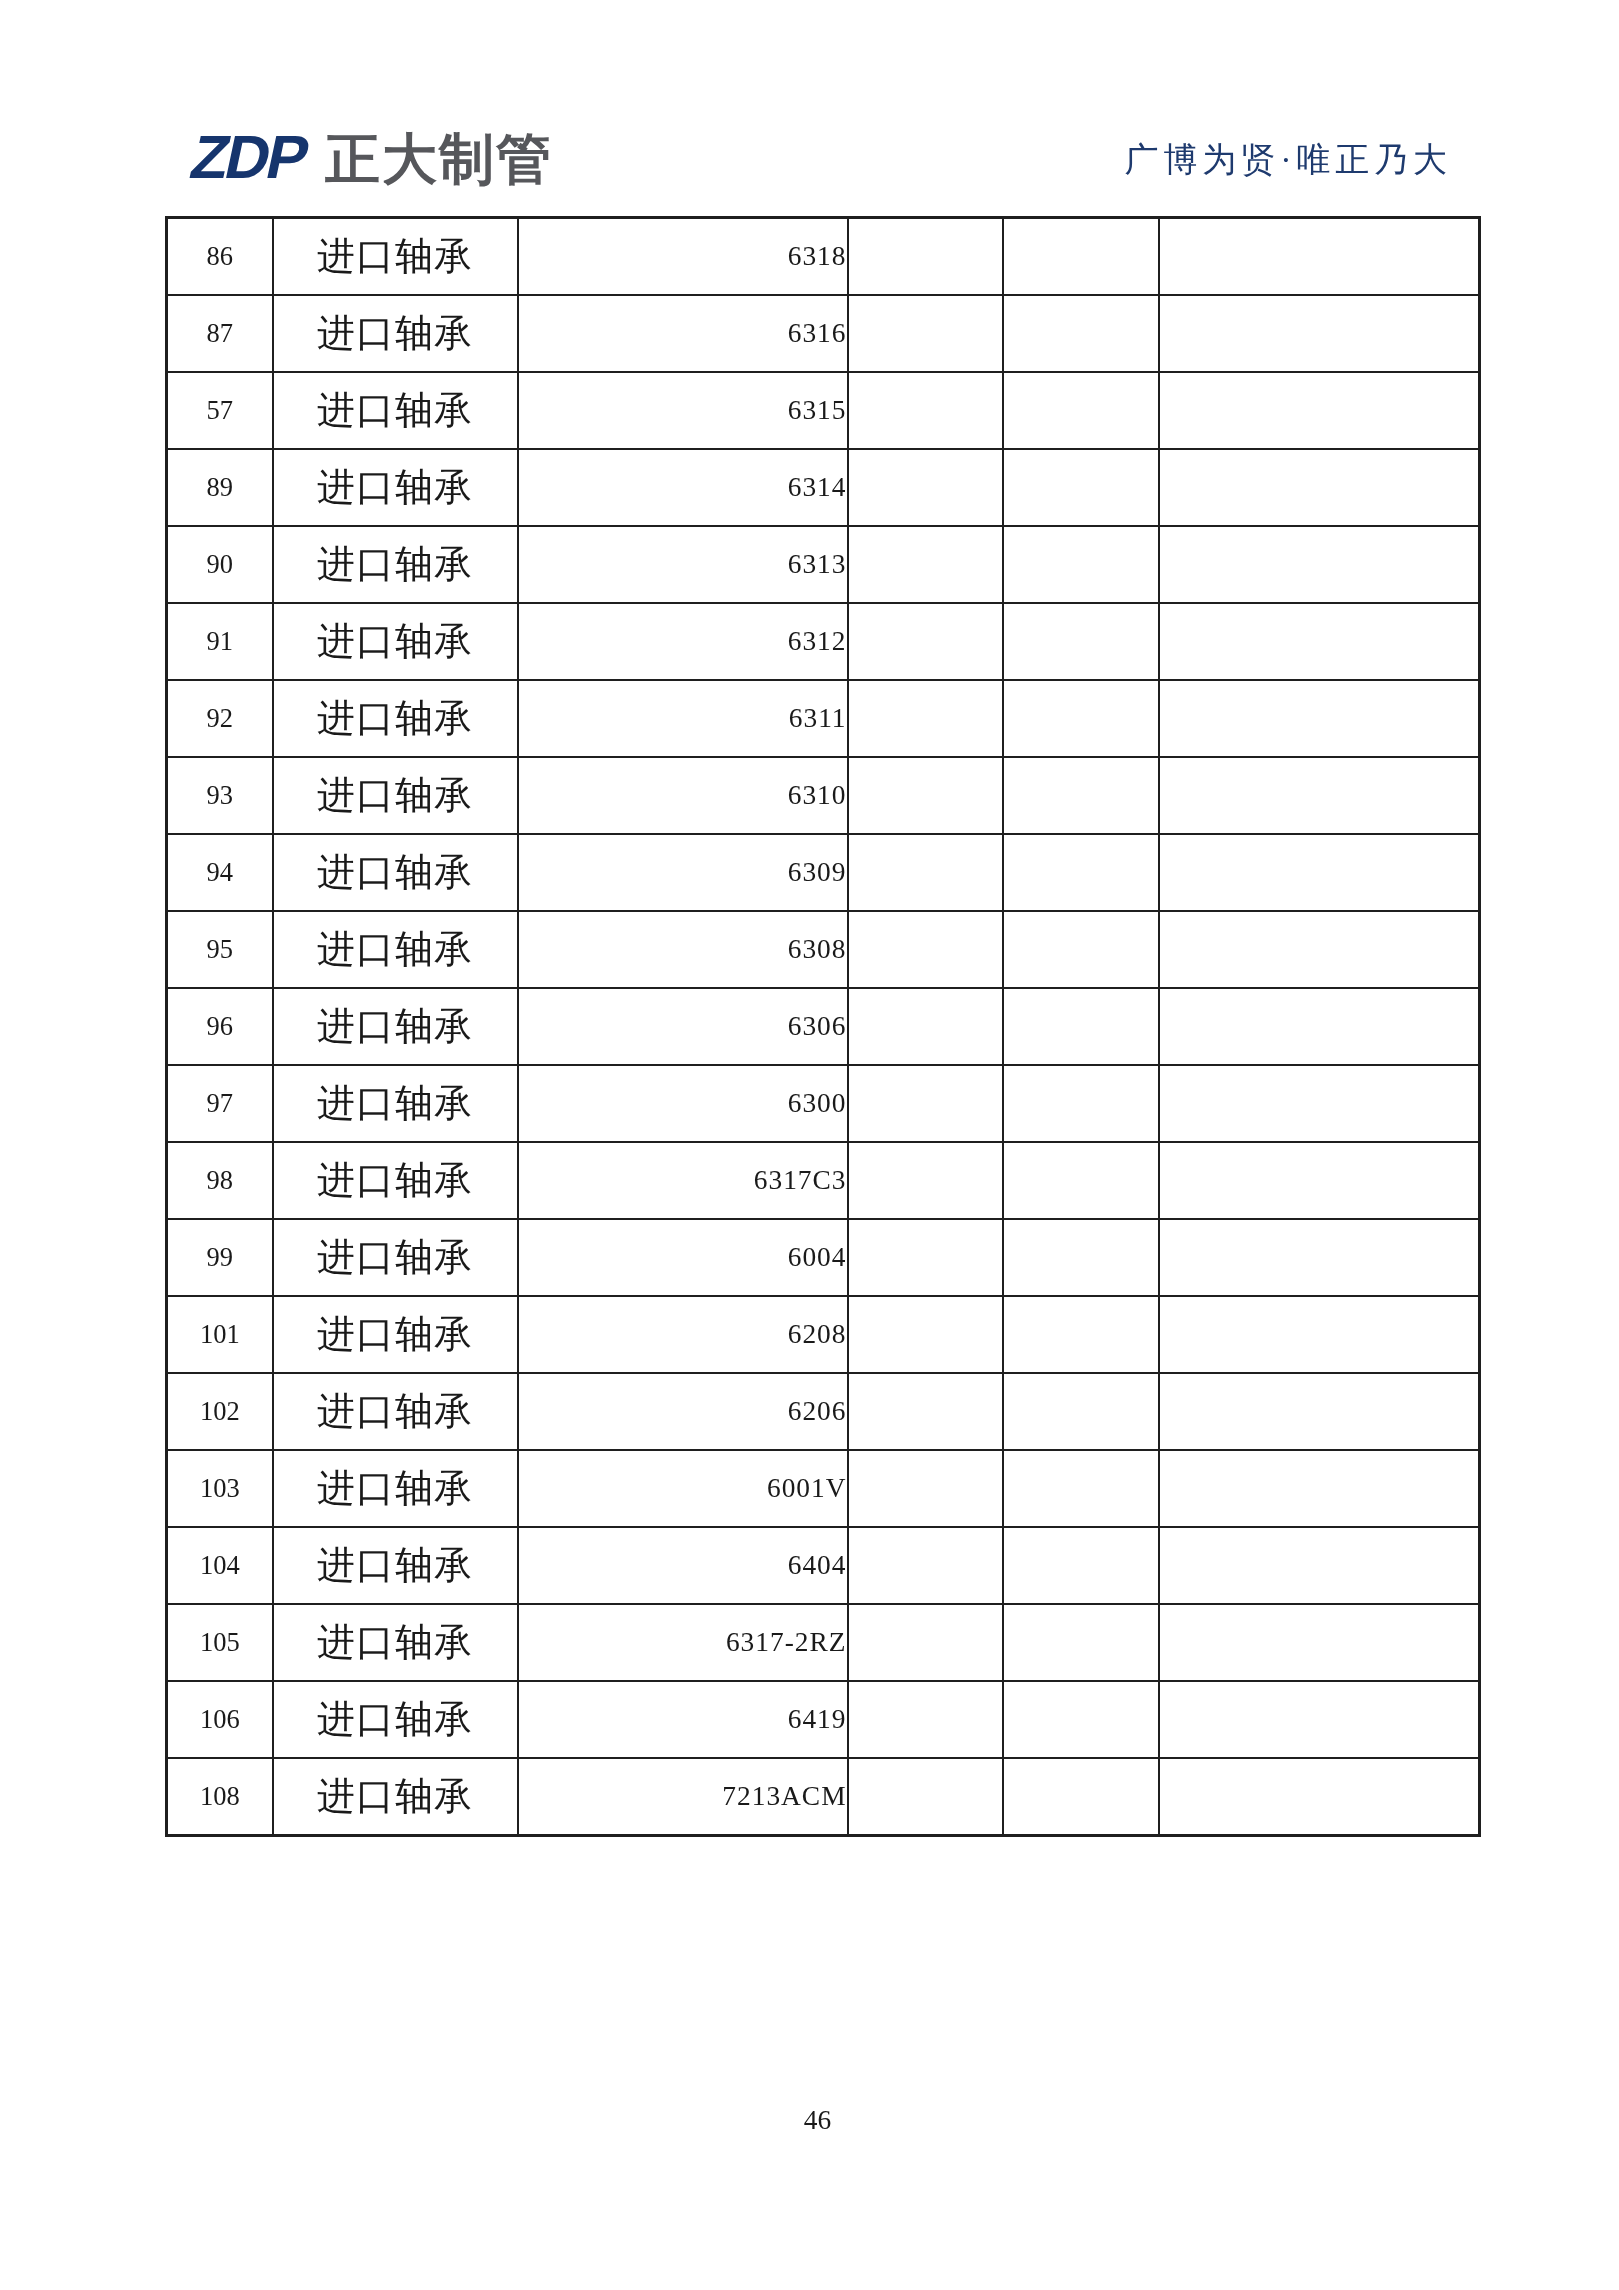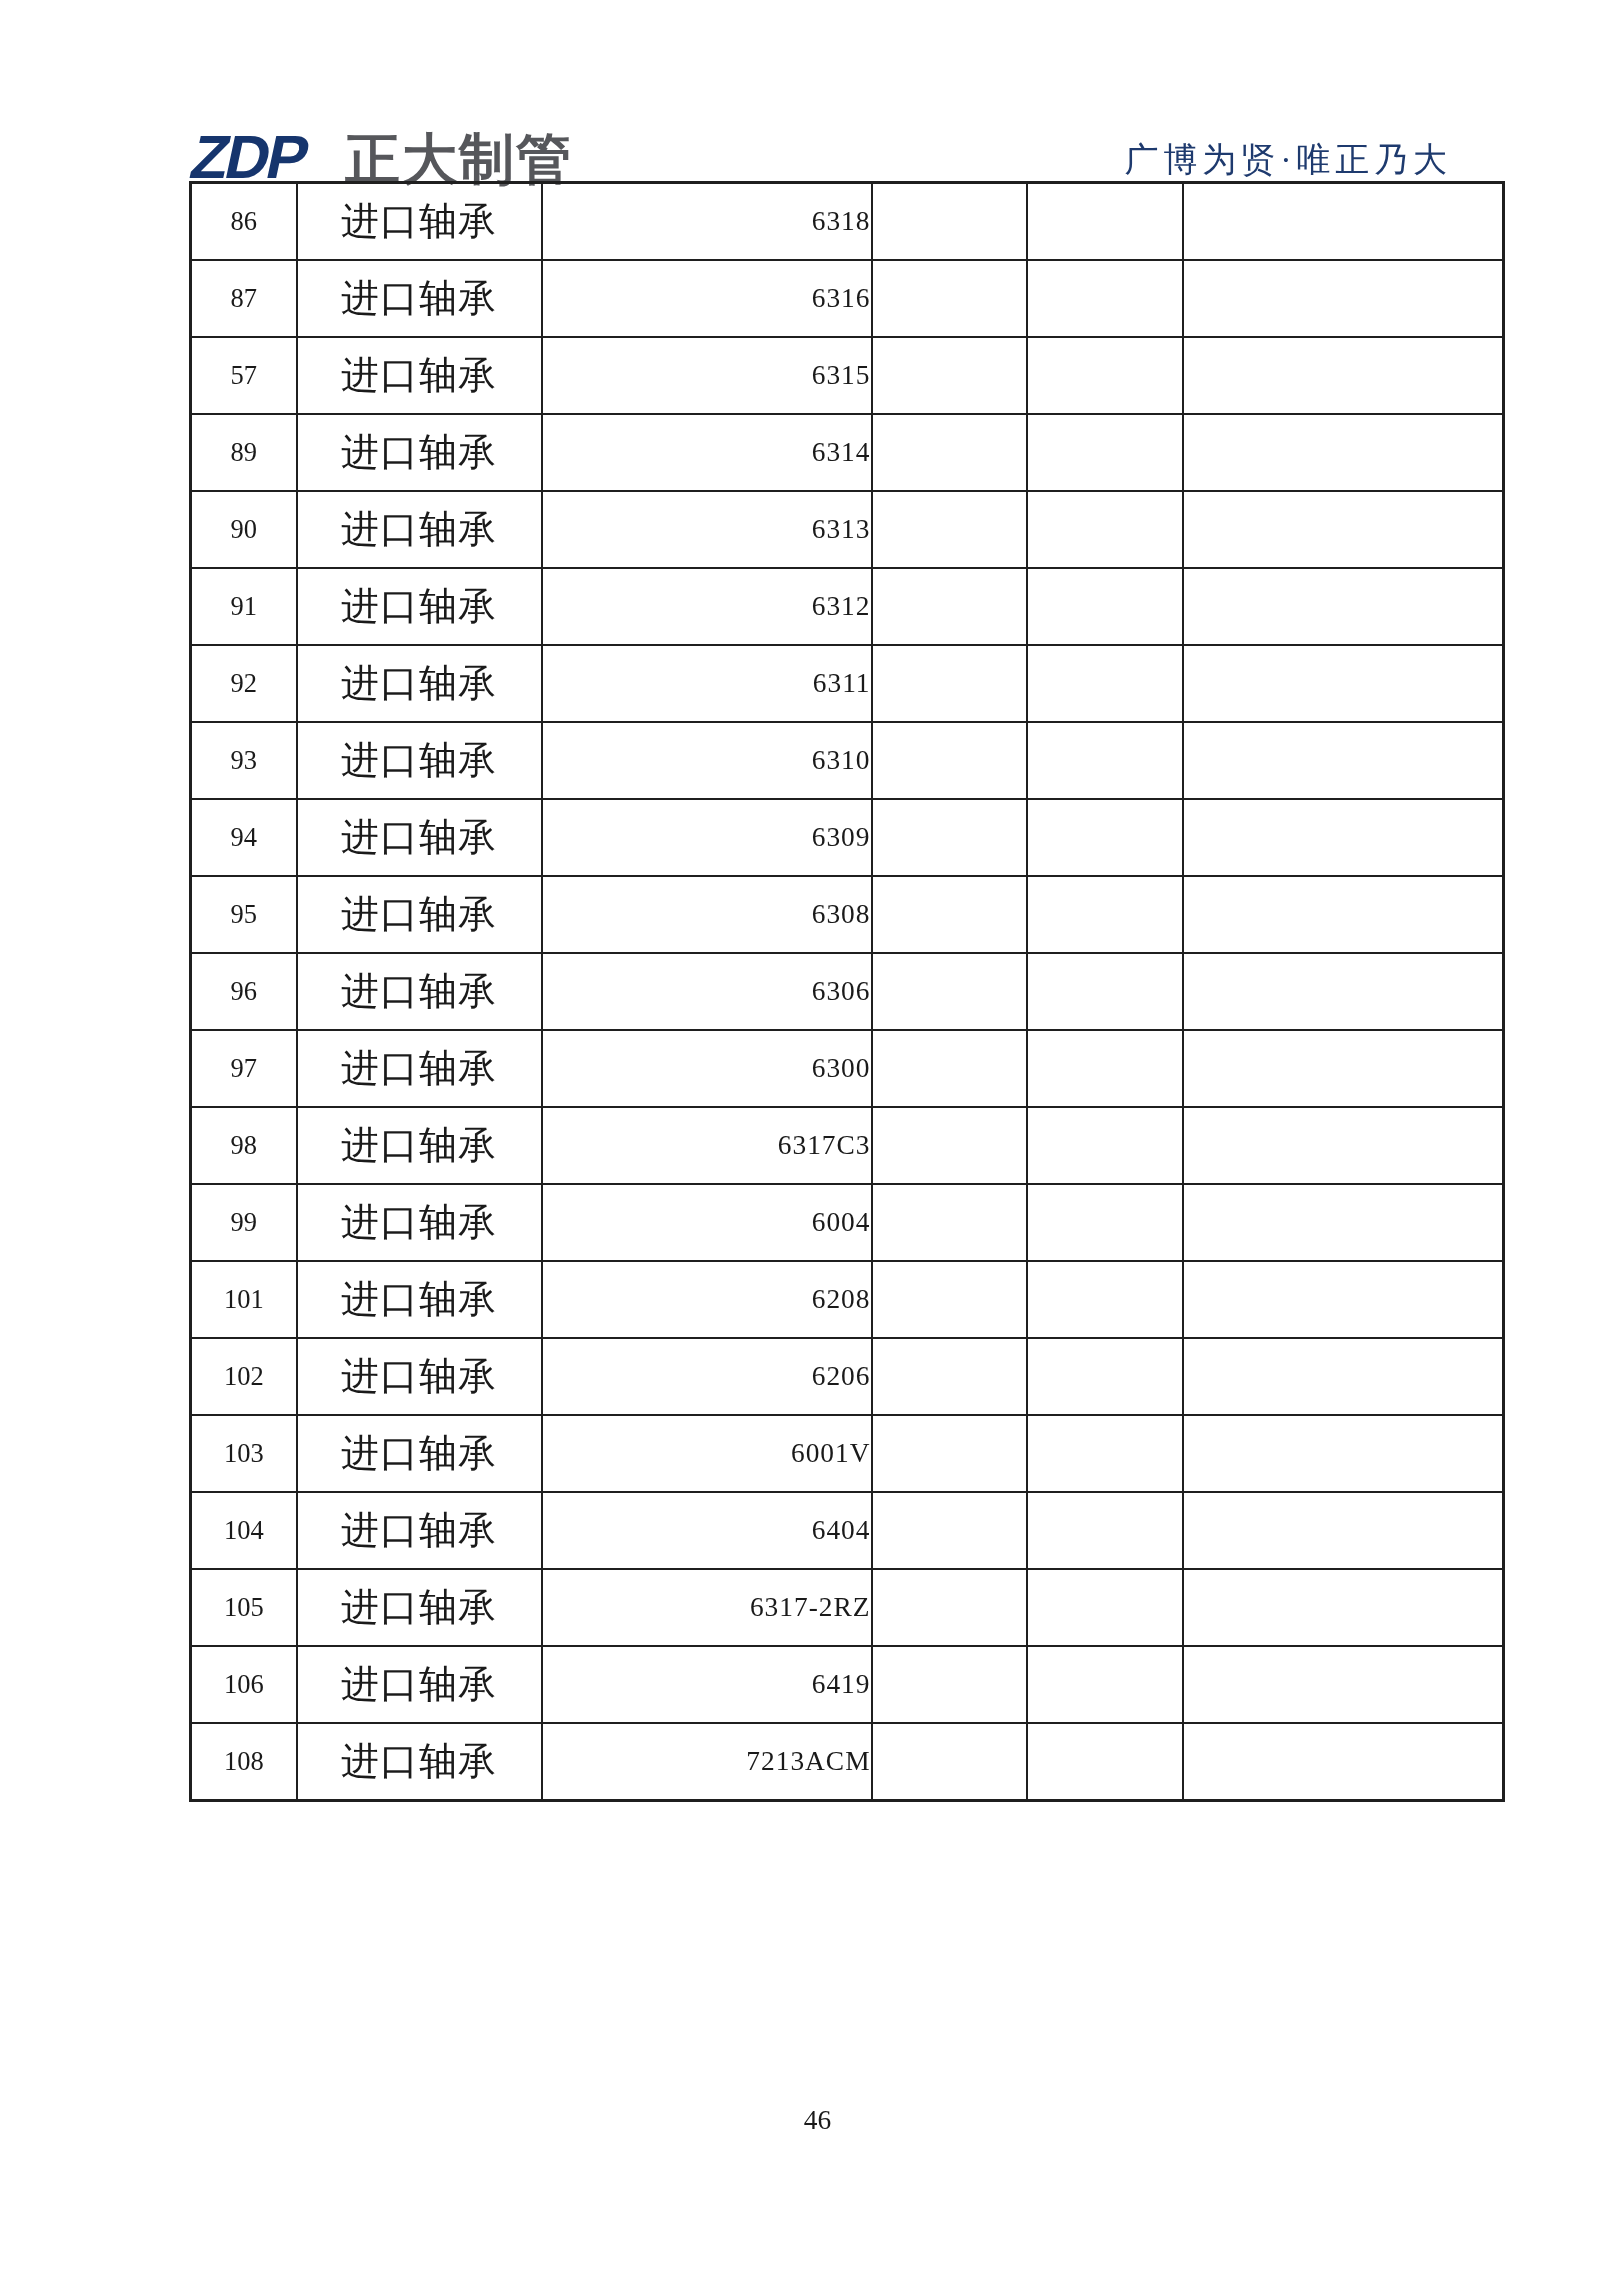"正大制管" .logo-company { margin-left: 20px -> none }
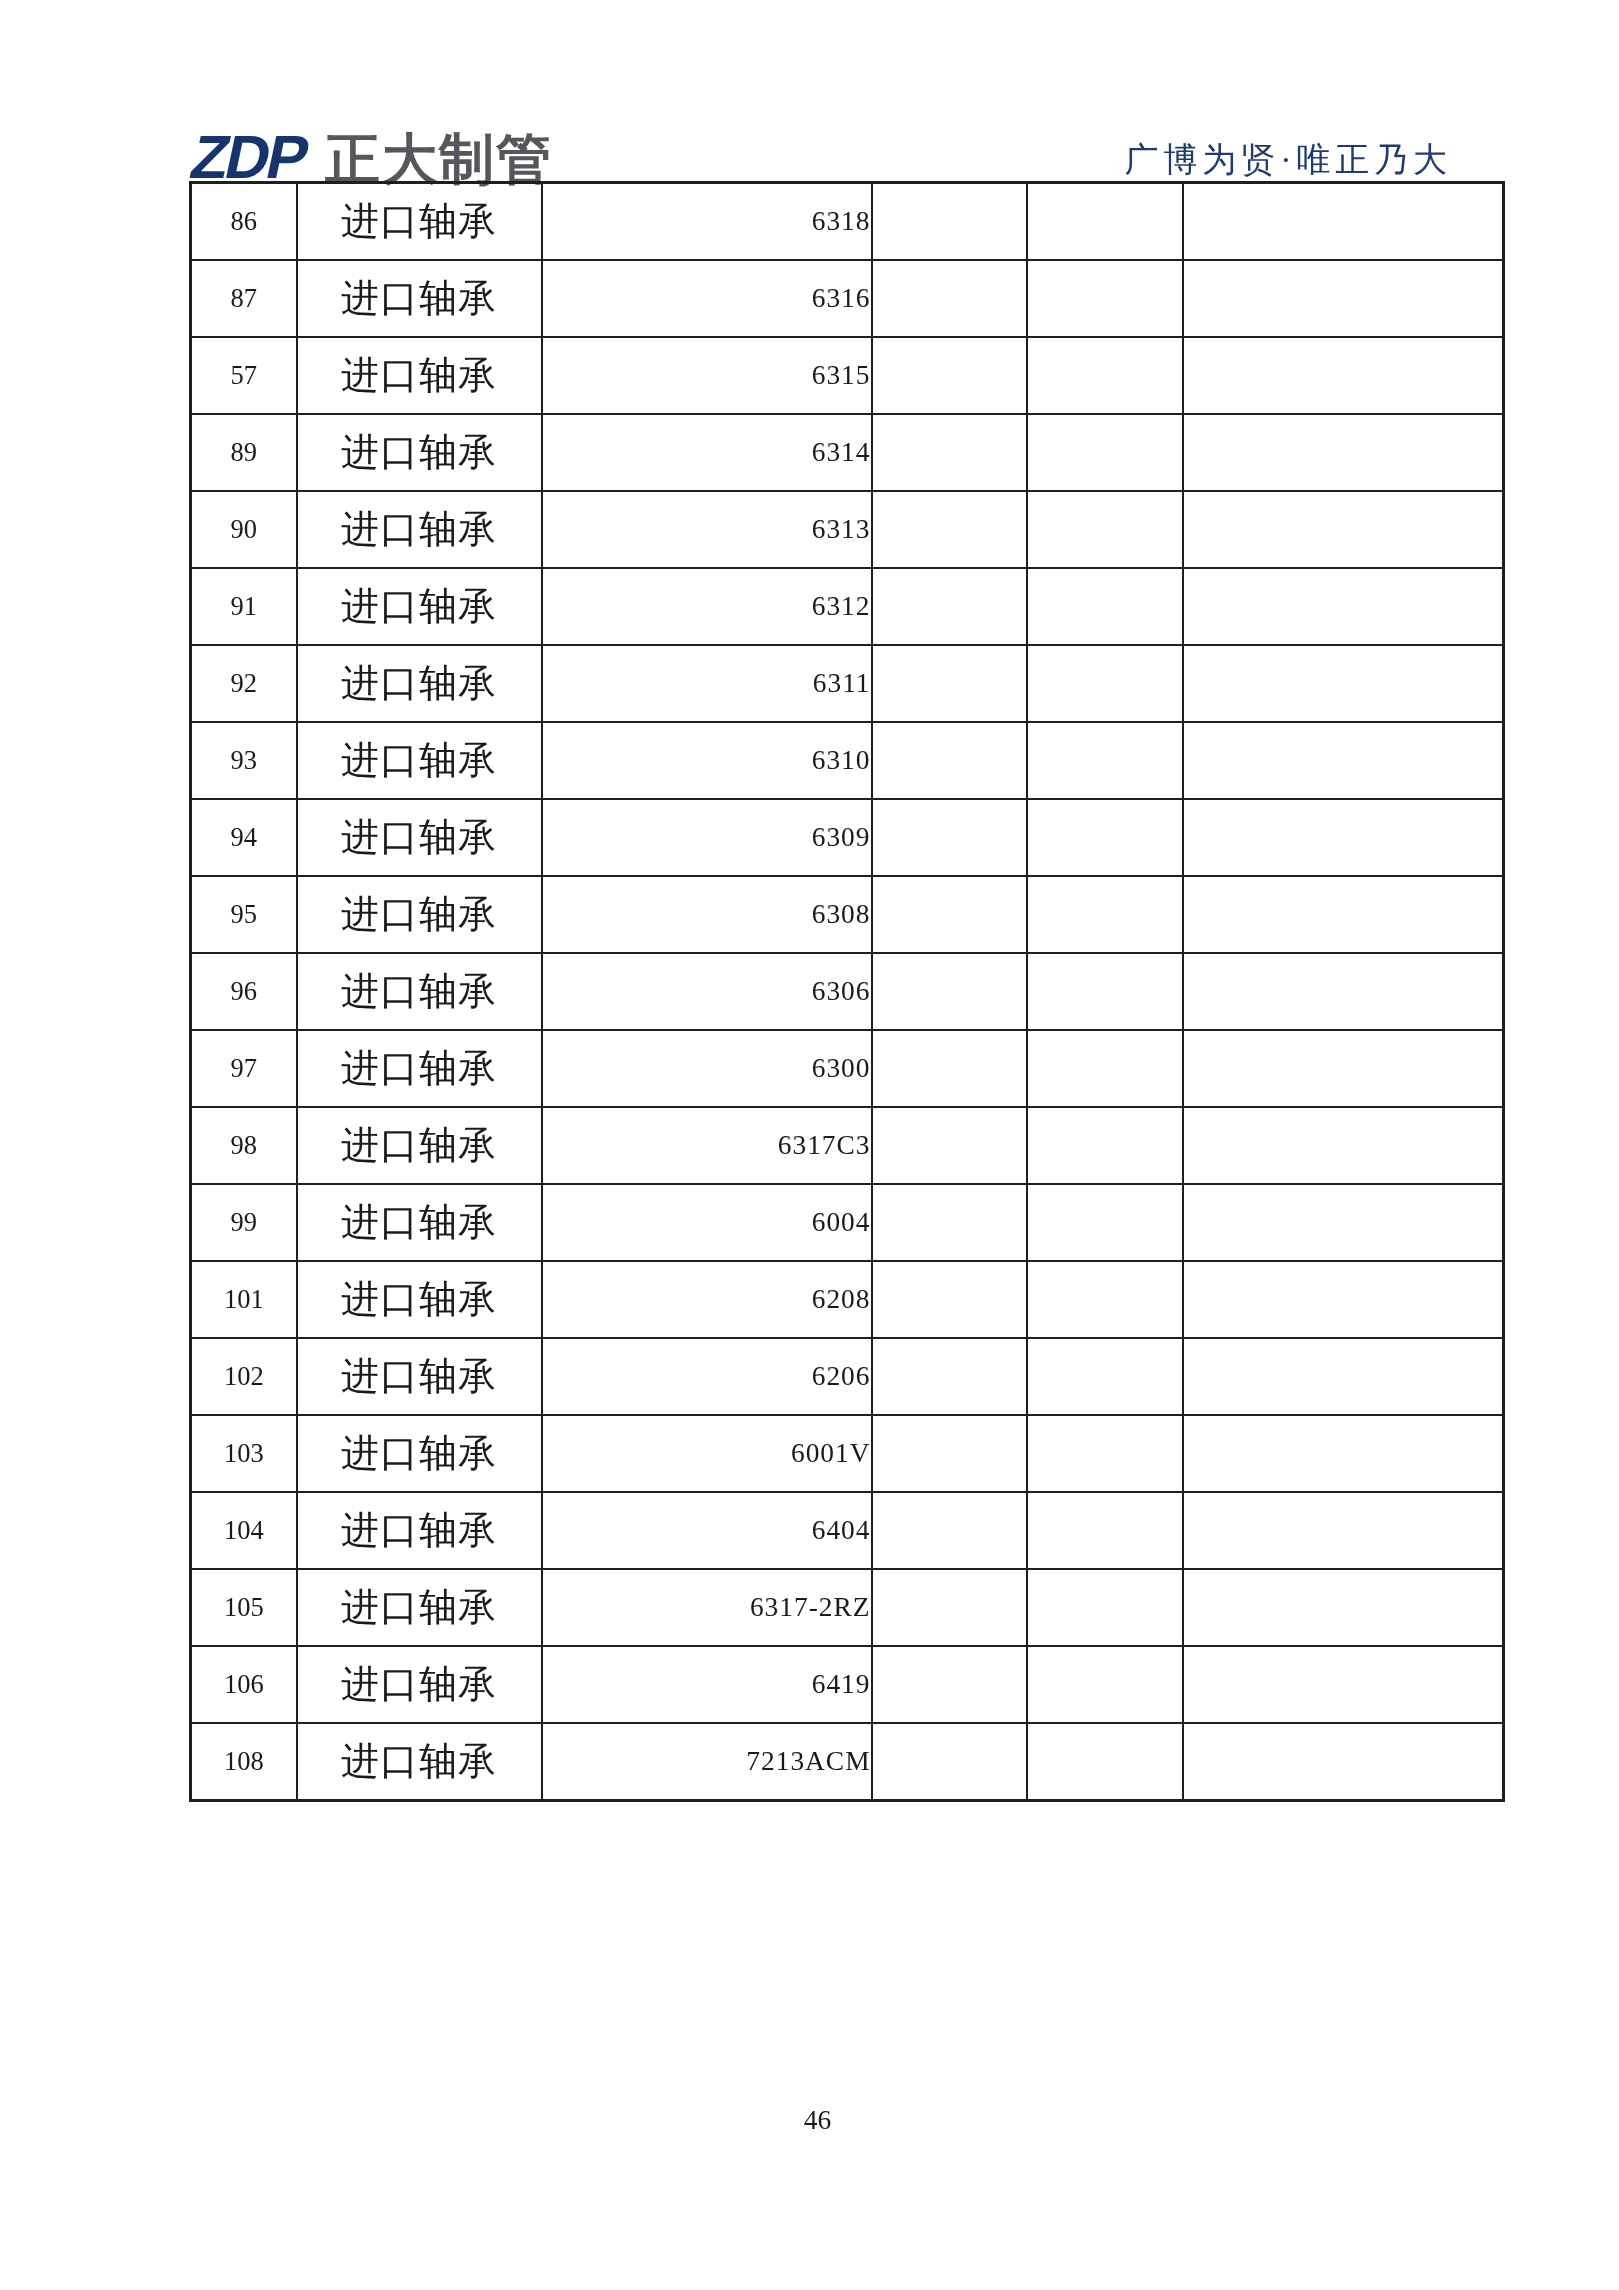"86" table.parts { margin-left: 24px -> none; top: 181px -> 216px }
